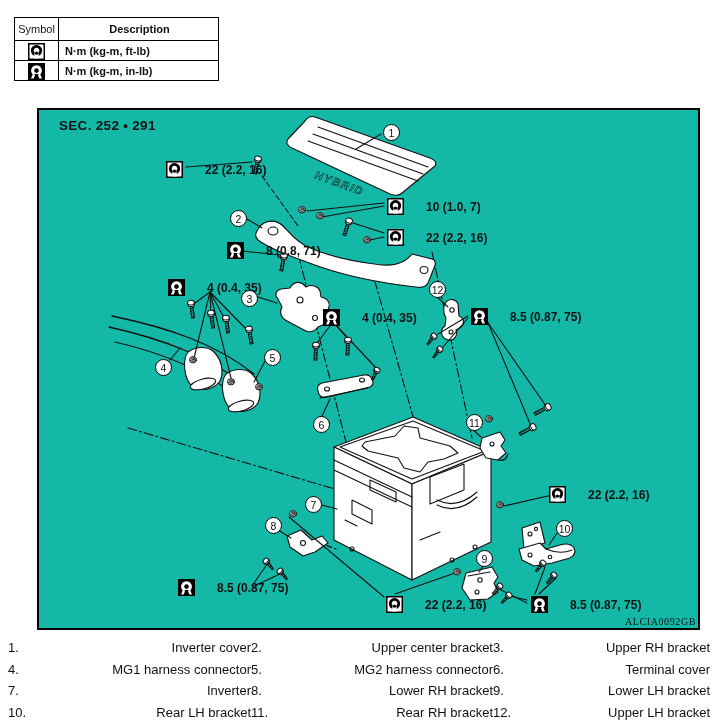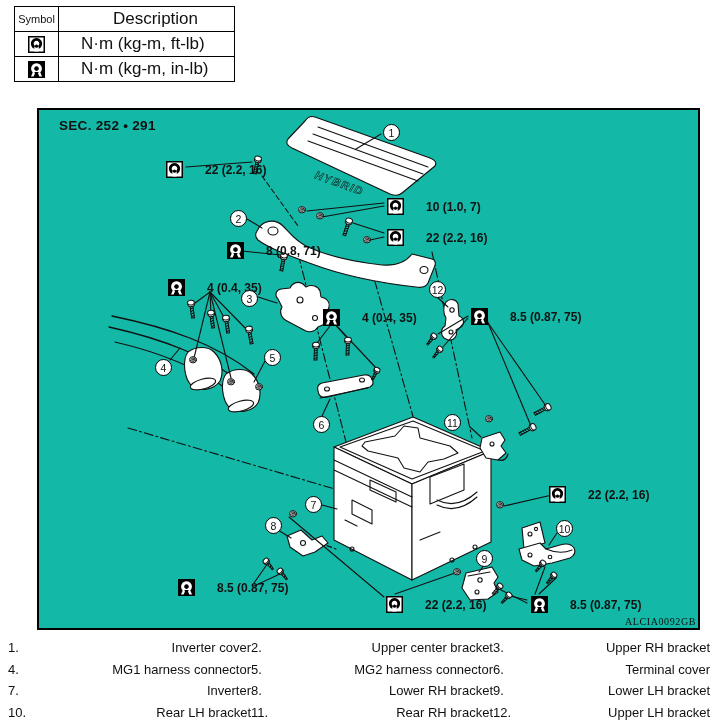"Symbol" .symtab { top: 6px -> 17px }
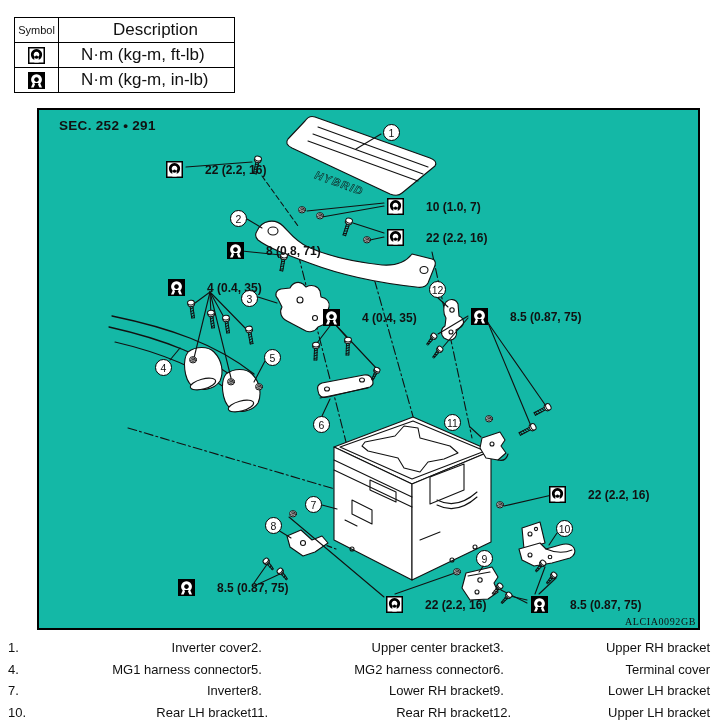"Description" .symtab .c-desc { font-size: 17px -> 11px; font-weight: none -> bold; padding: 2px 4px 2px 22px -> 2px 4px 2px 6px }
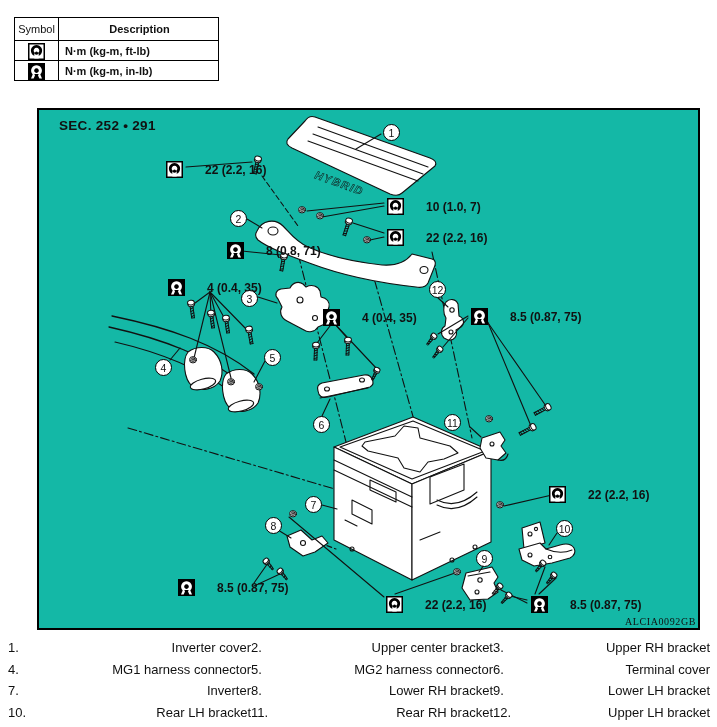"11" div.callout { left: 405px -> 427px }
